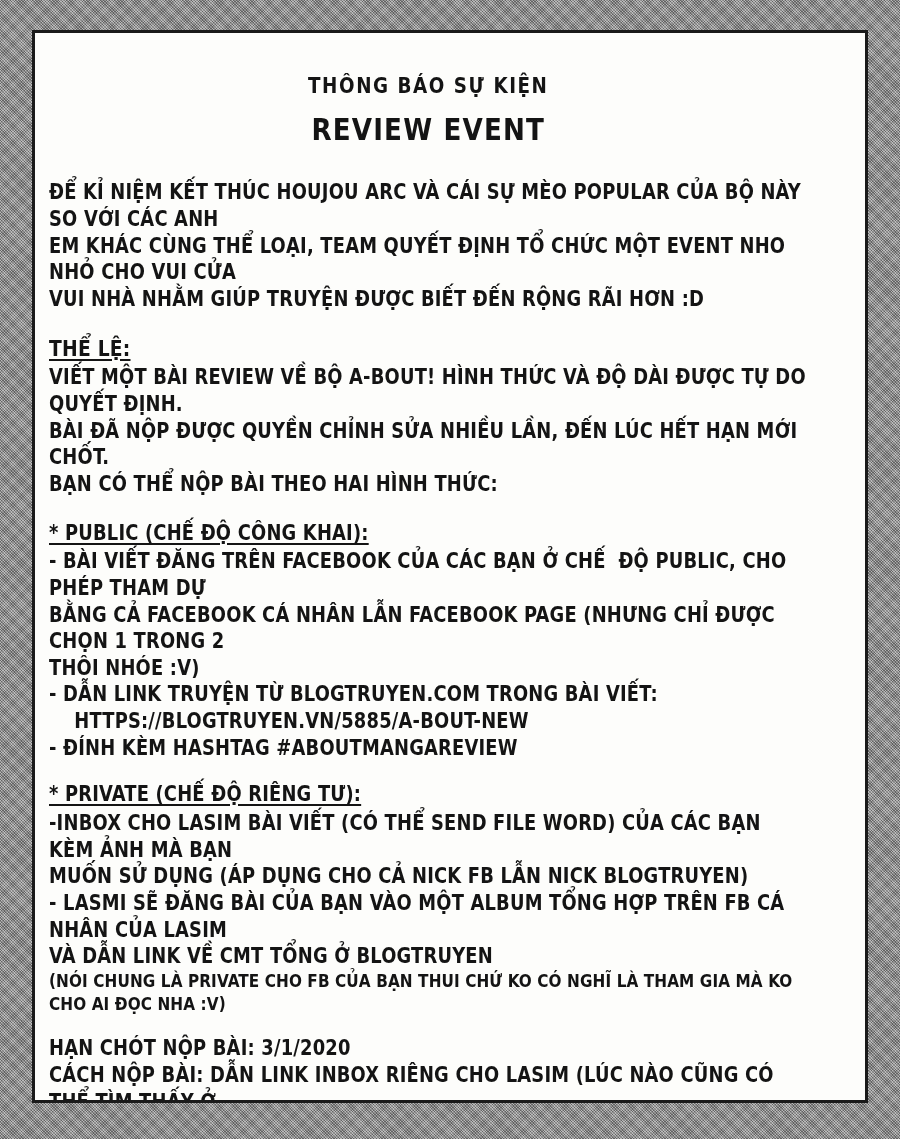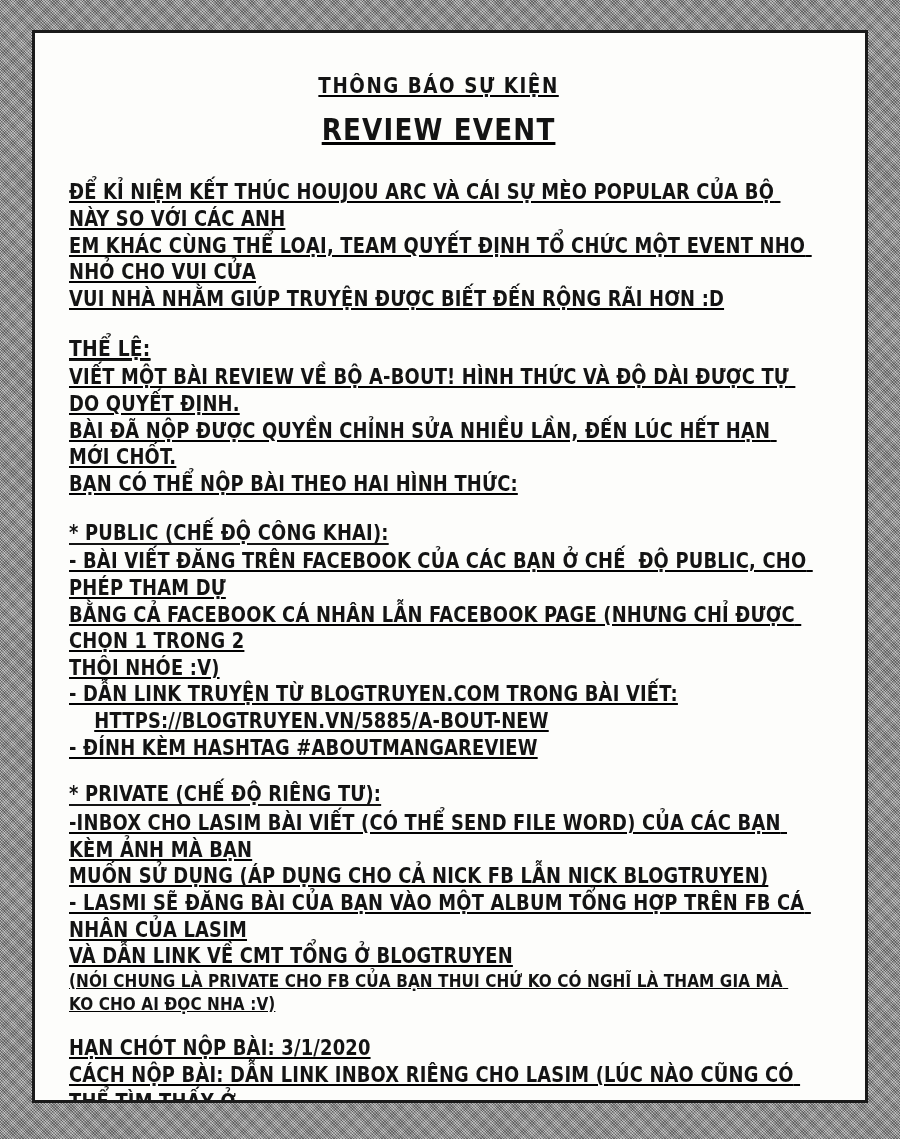"THÔNG BÁO SỰ KIỆN" #sheet { padding: 38px 34px 20px 34px -> 38px 34px 20px 14px; text-decoration: underline -> none }
